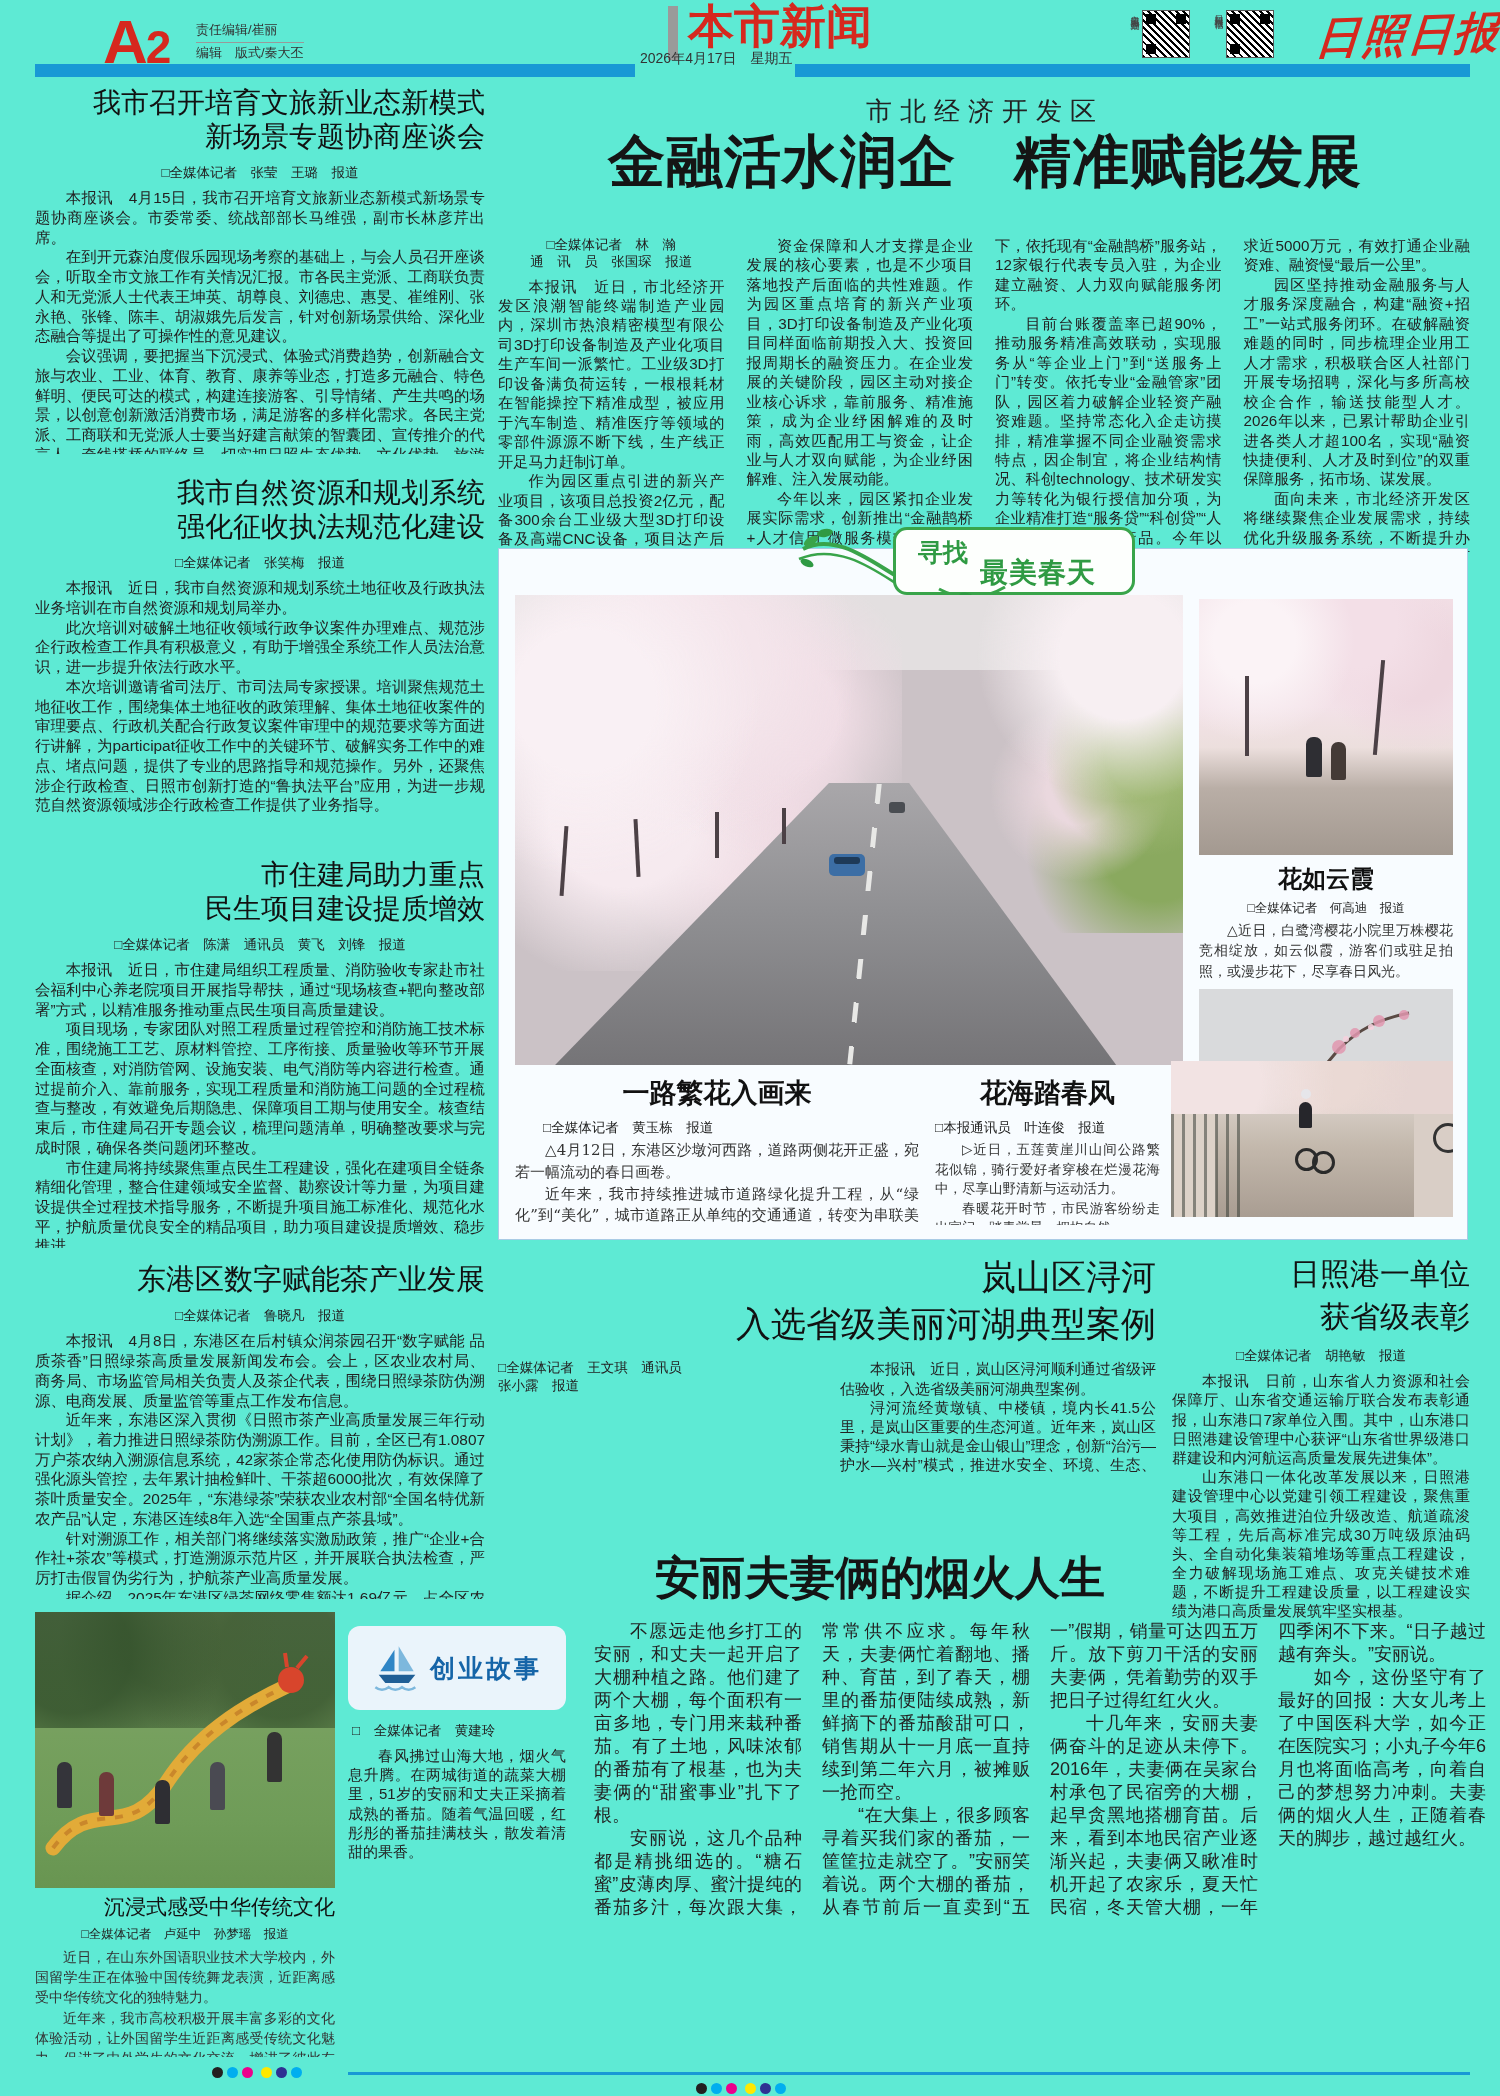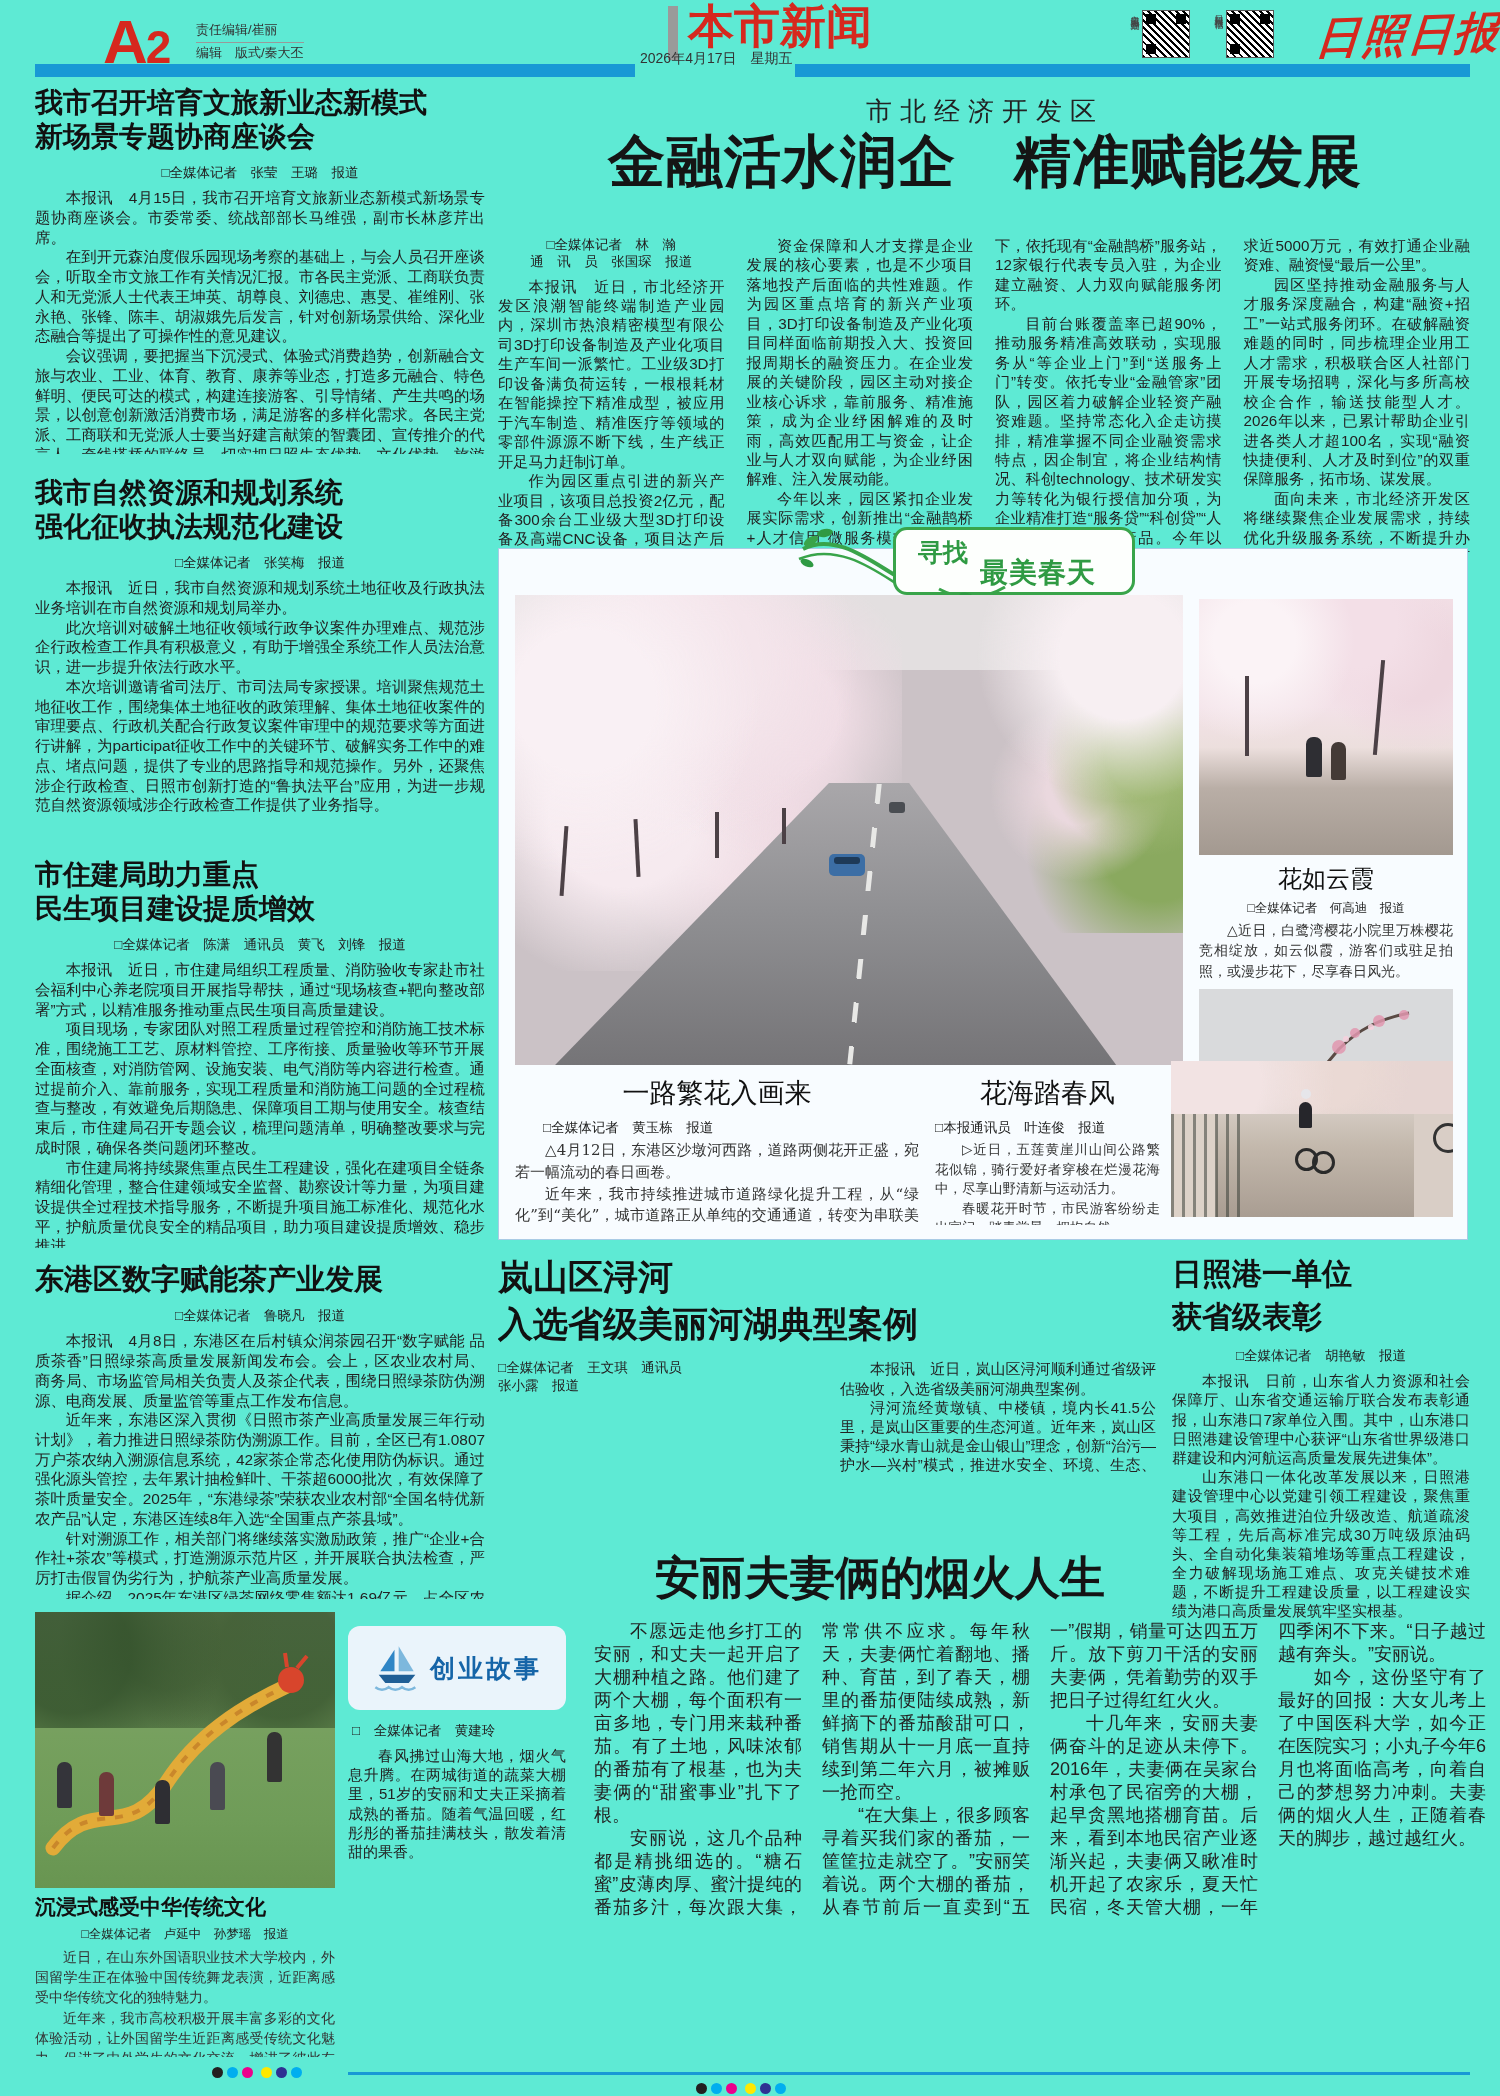"我市召开培育文旅新业态新模式" .art-title { font-weight: bold -> normal; text-align: left -> right }
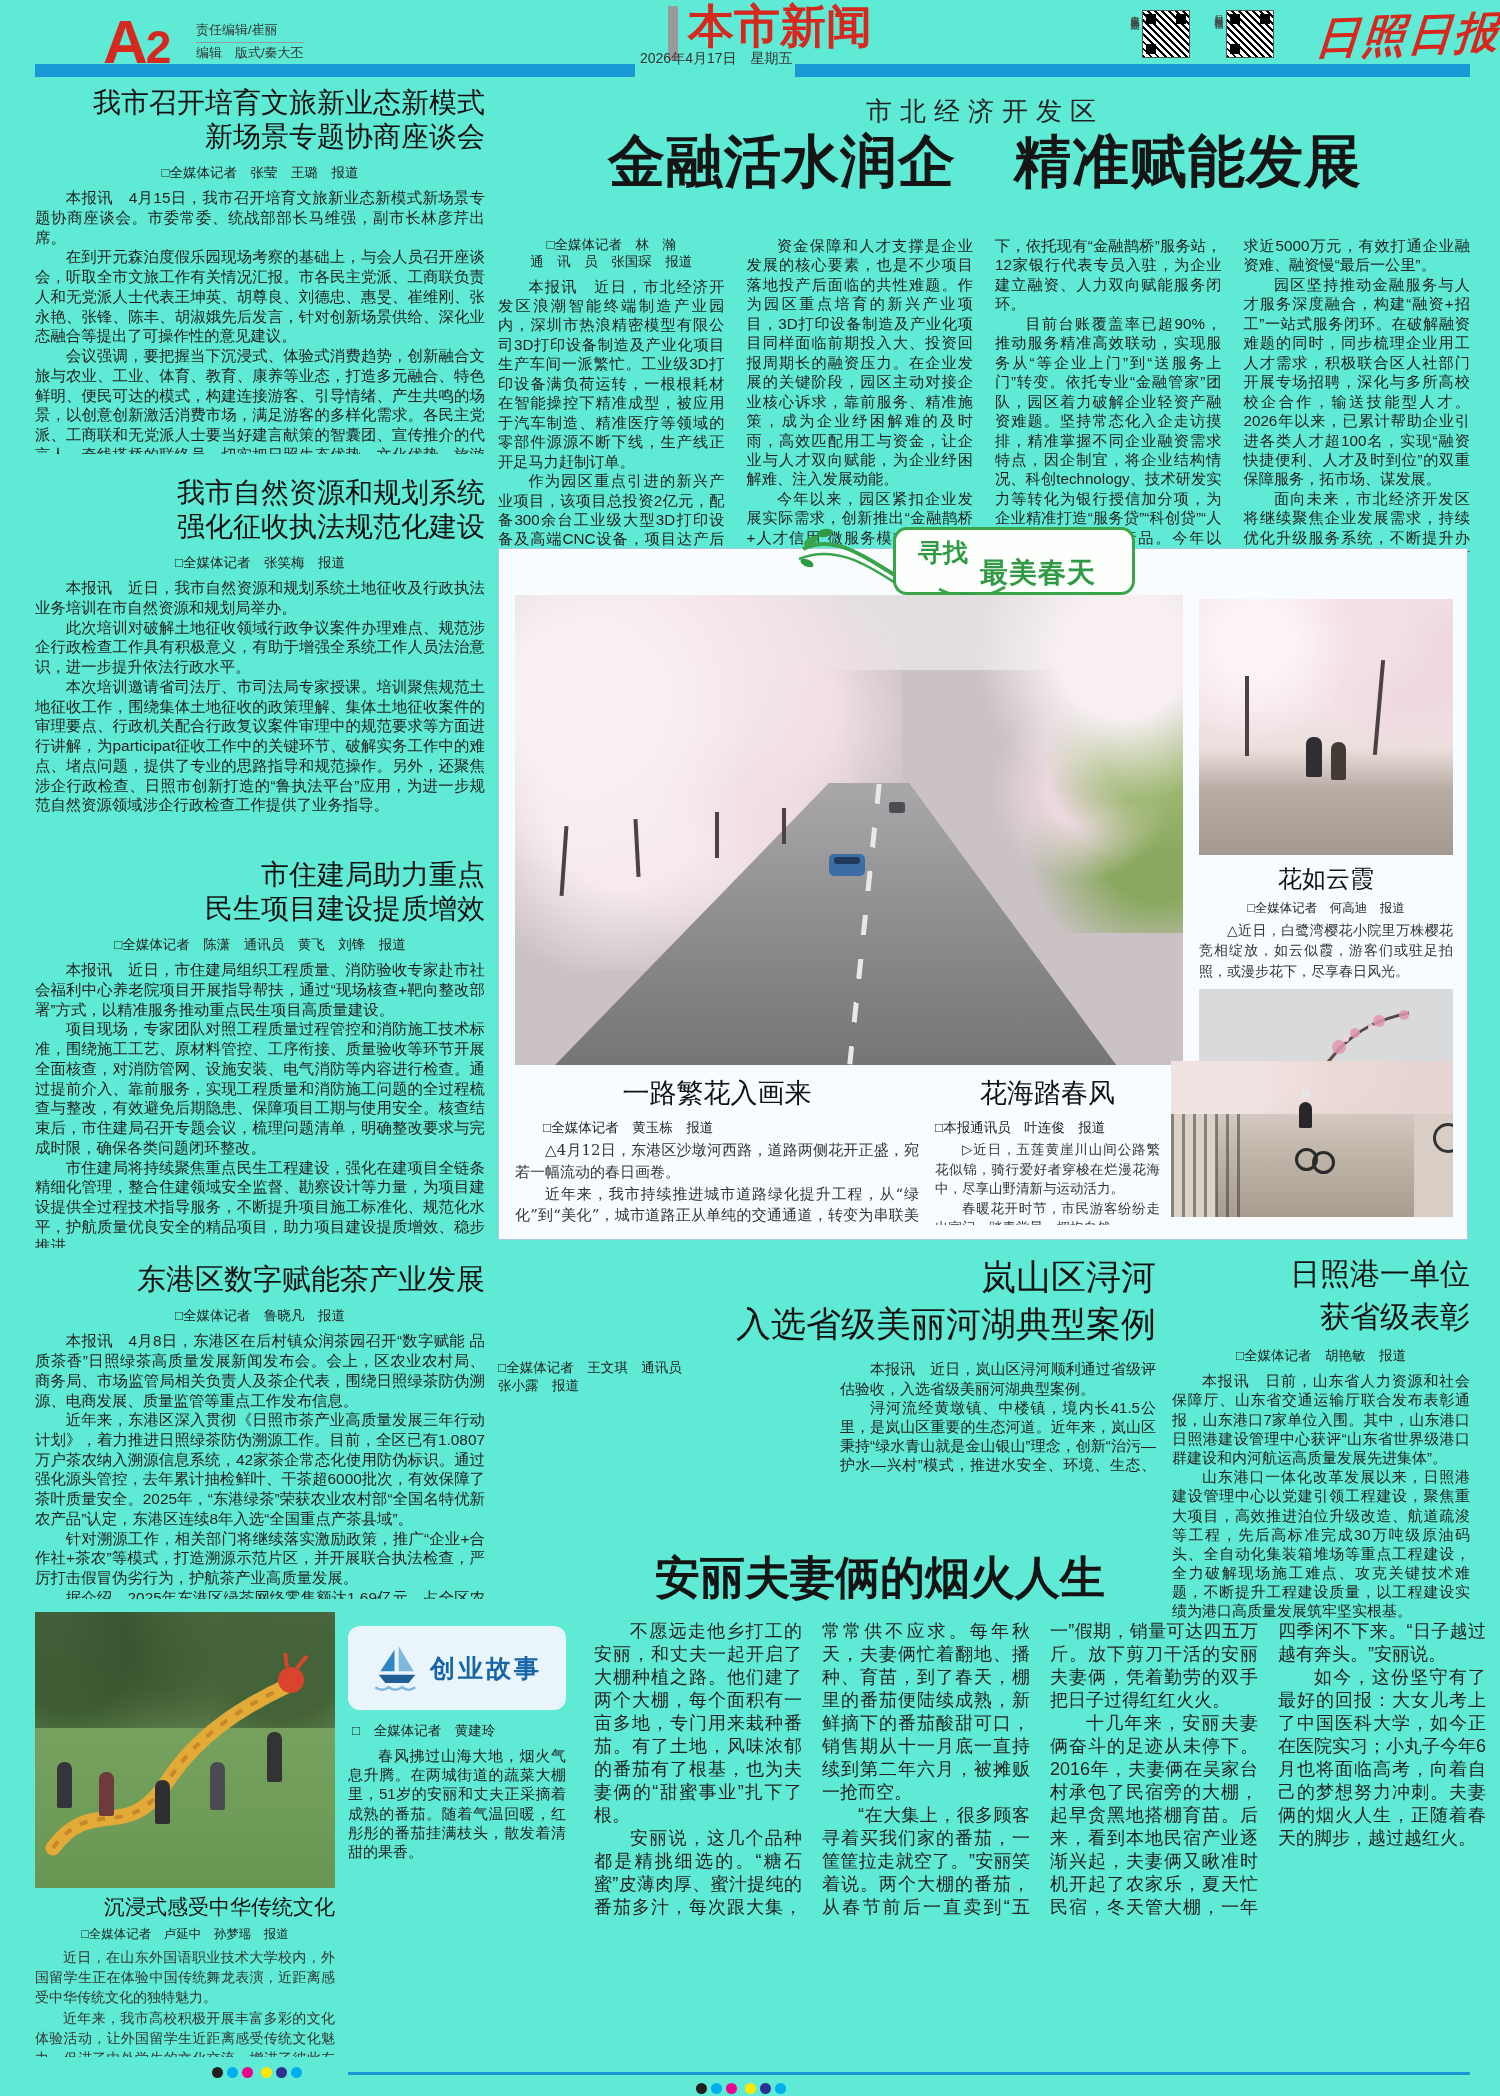"花如云霞" .cap-title { font-weight: normal -> bold }
